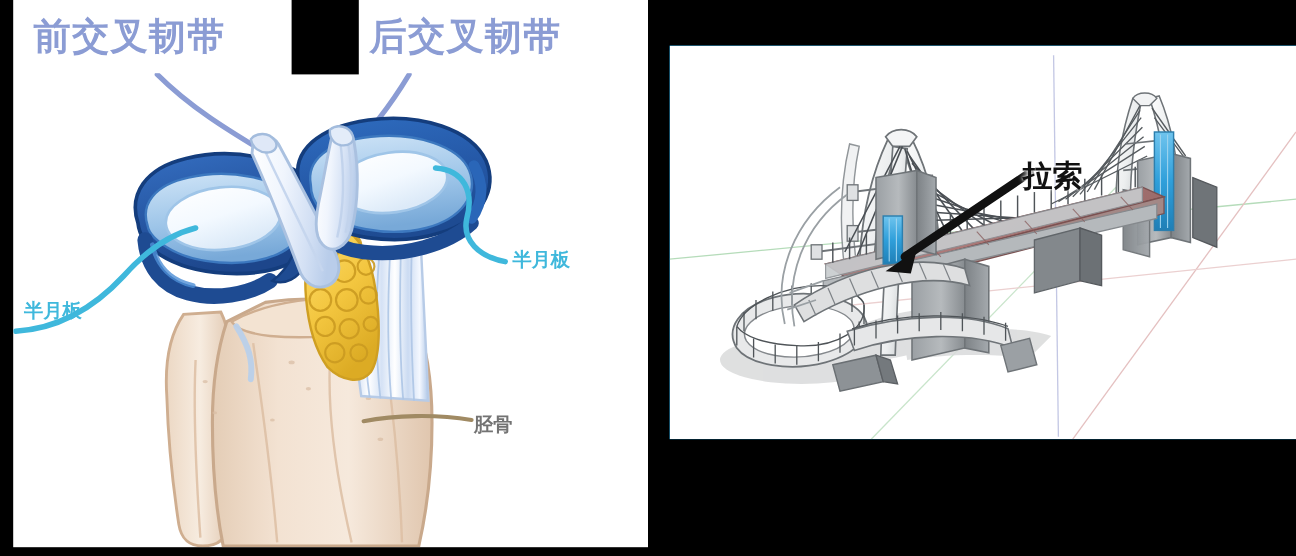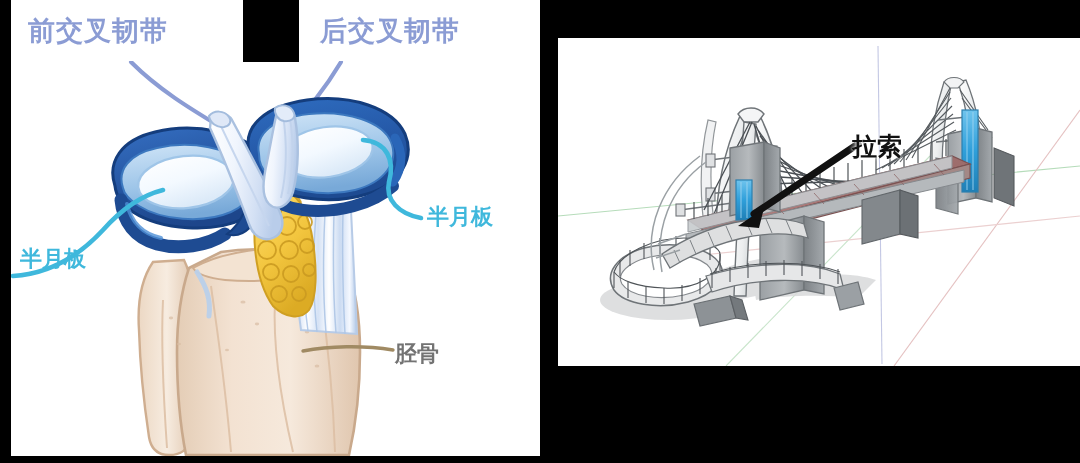"前交叉韧带" .hdr-label { font-size: 27px -> 31px }
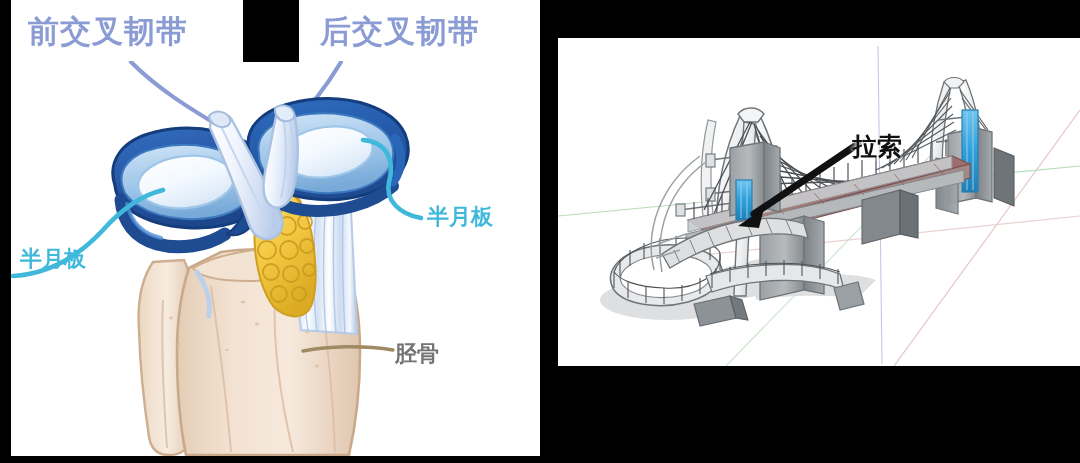"后交叉韧带" #hdr-pcl { margin-left: 12px -> none }
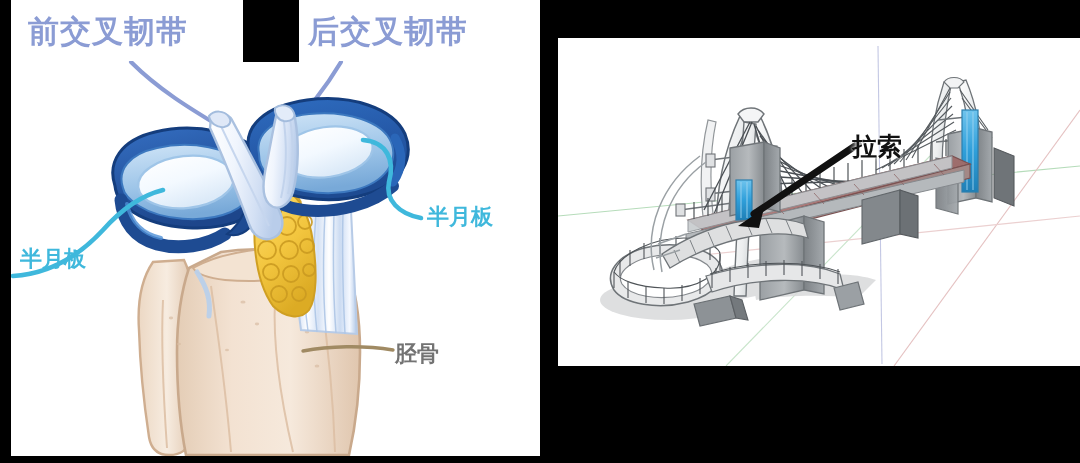"半月板" .anat-label { font-size: 22px -> 16px }
